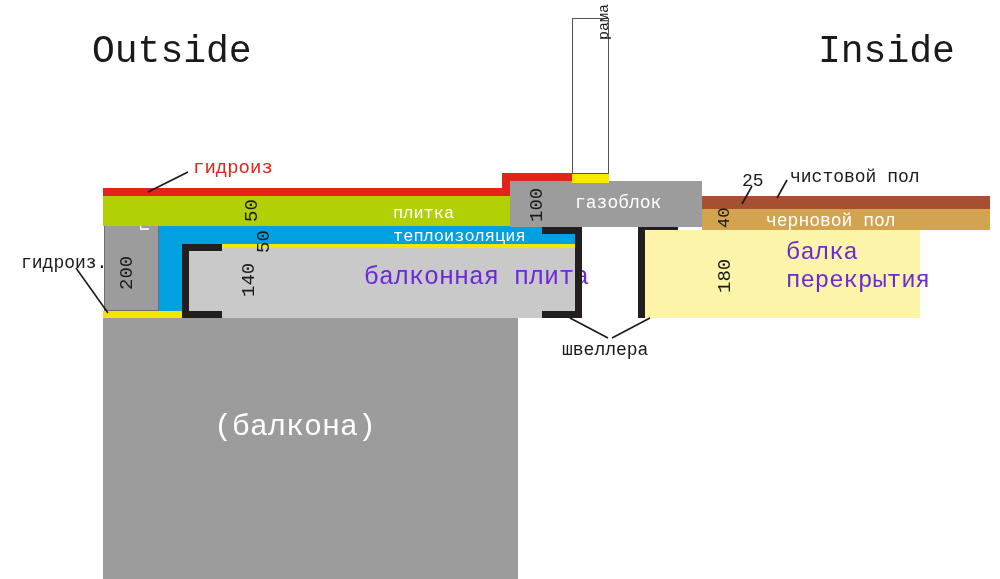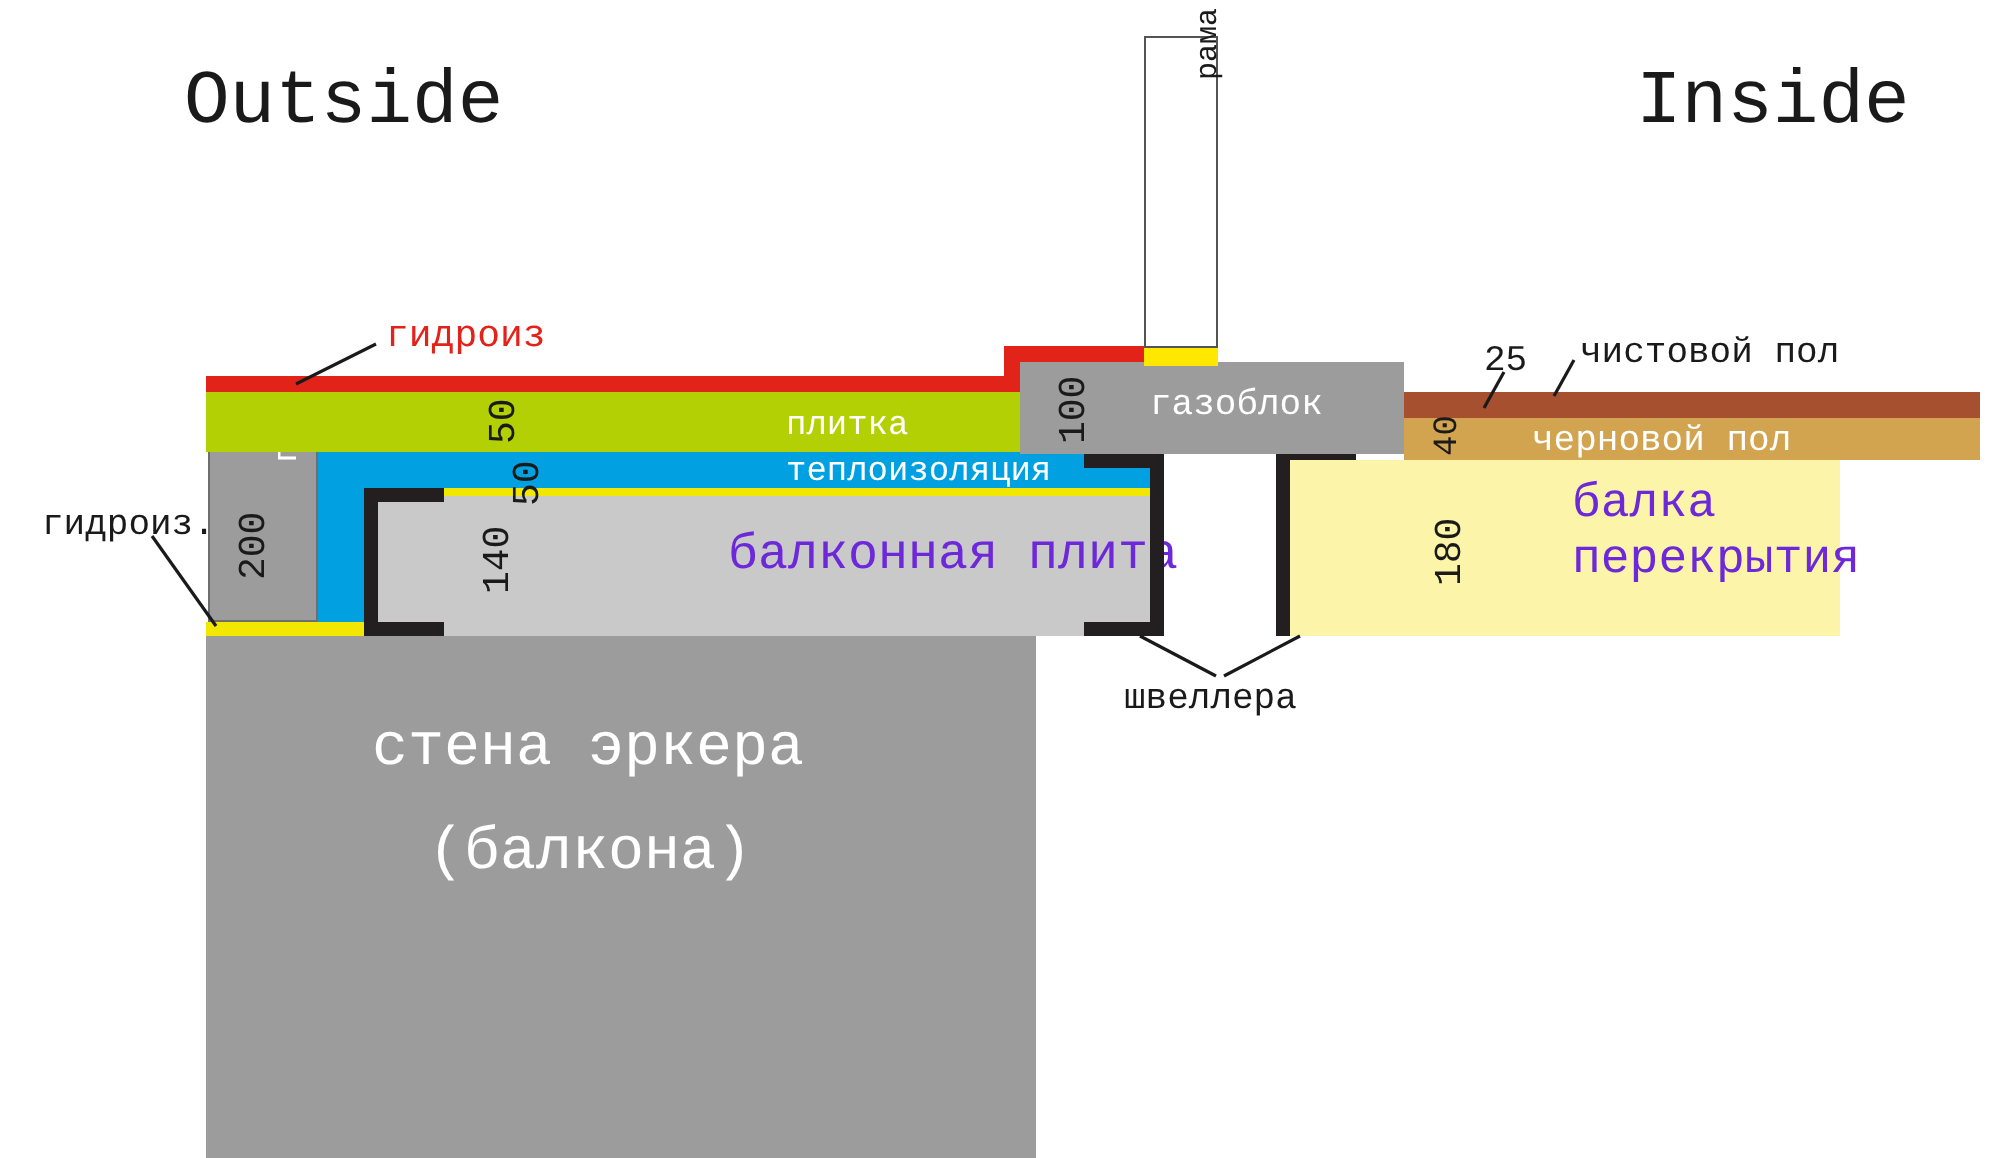"стена эркера" div.cap { html: <div>стена эркера</div> -> none }
